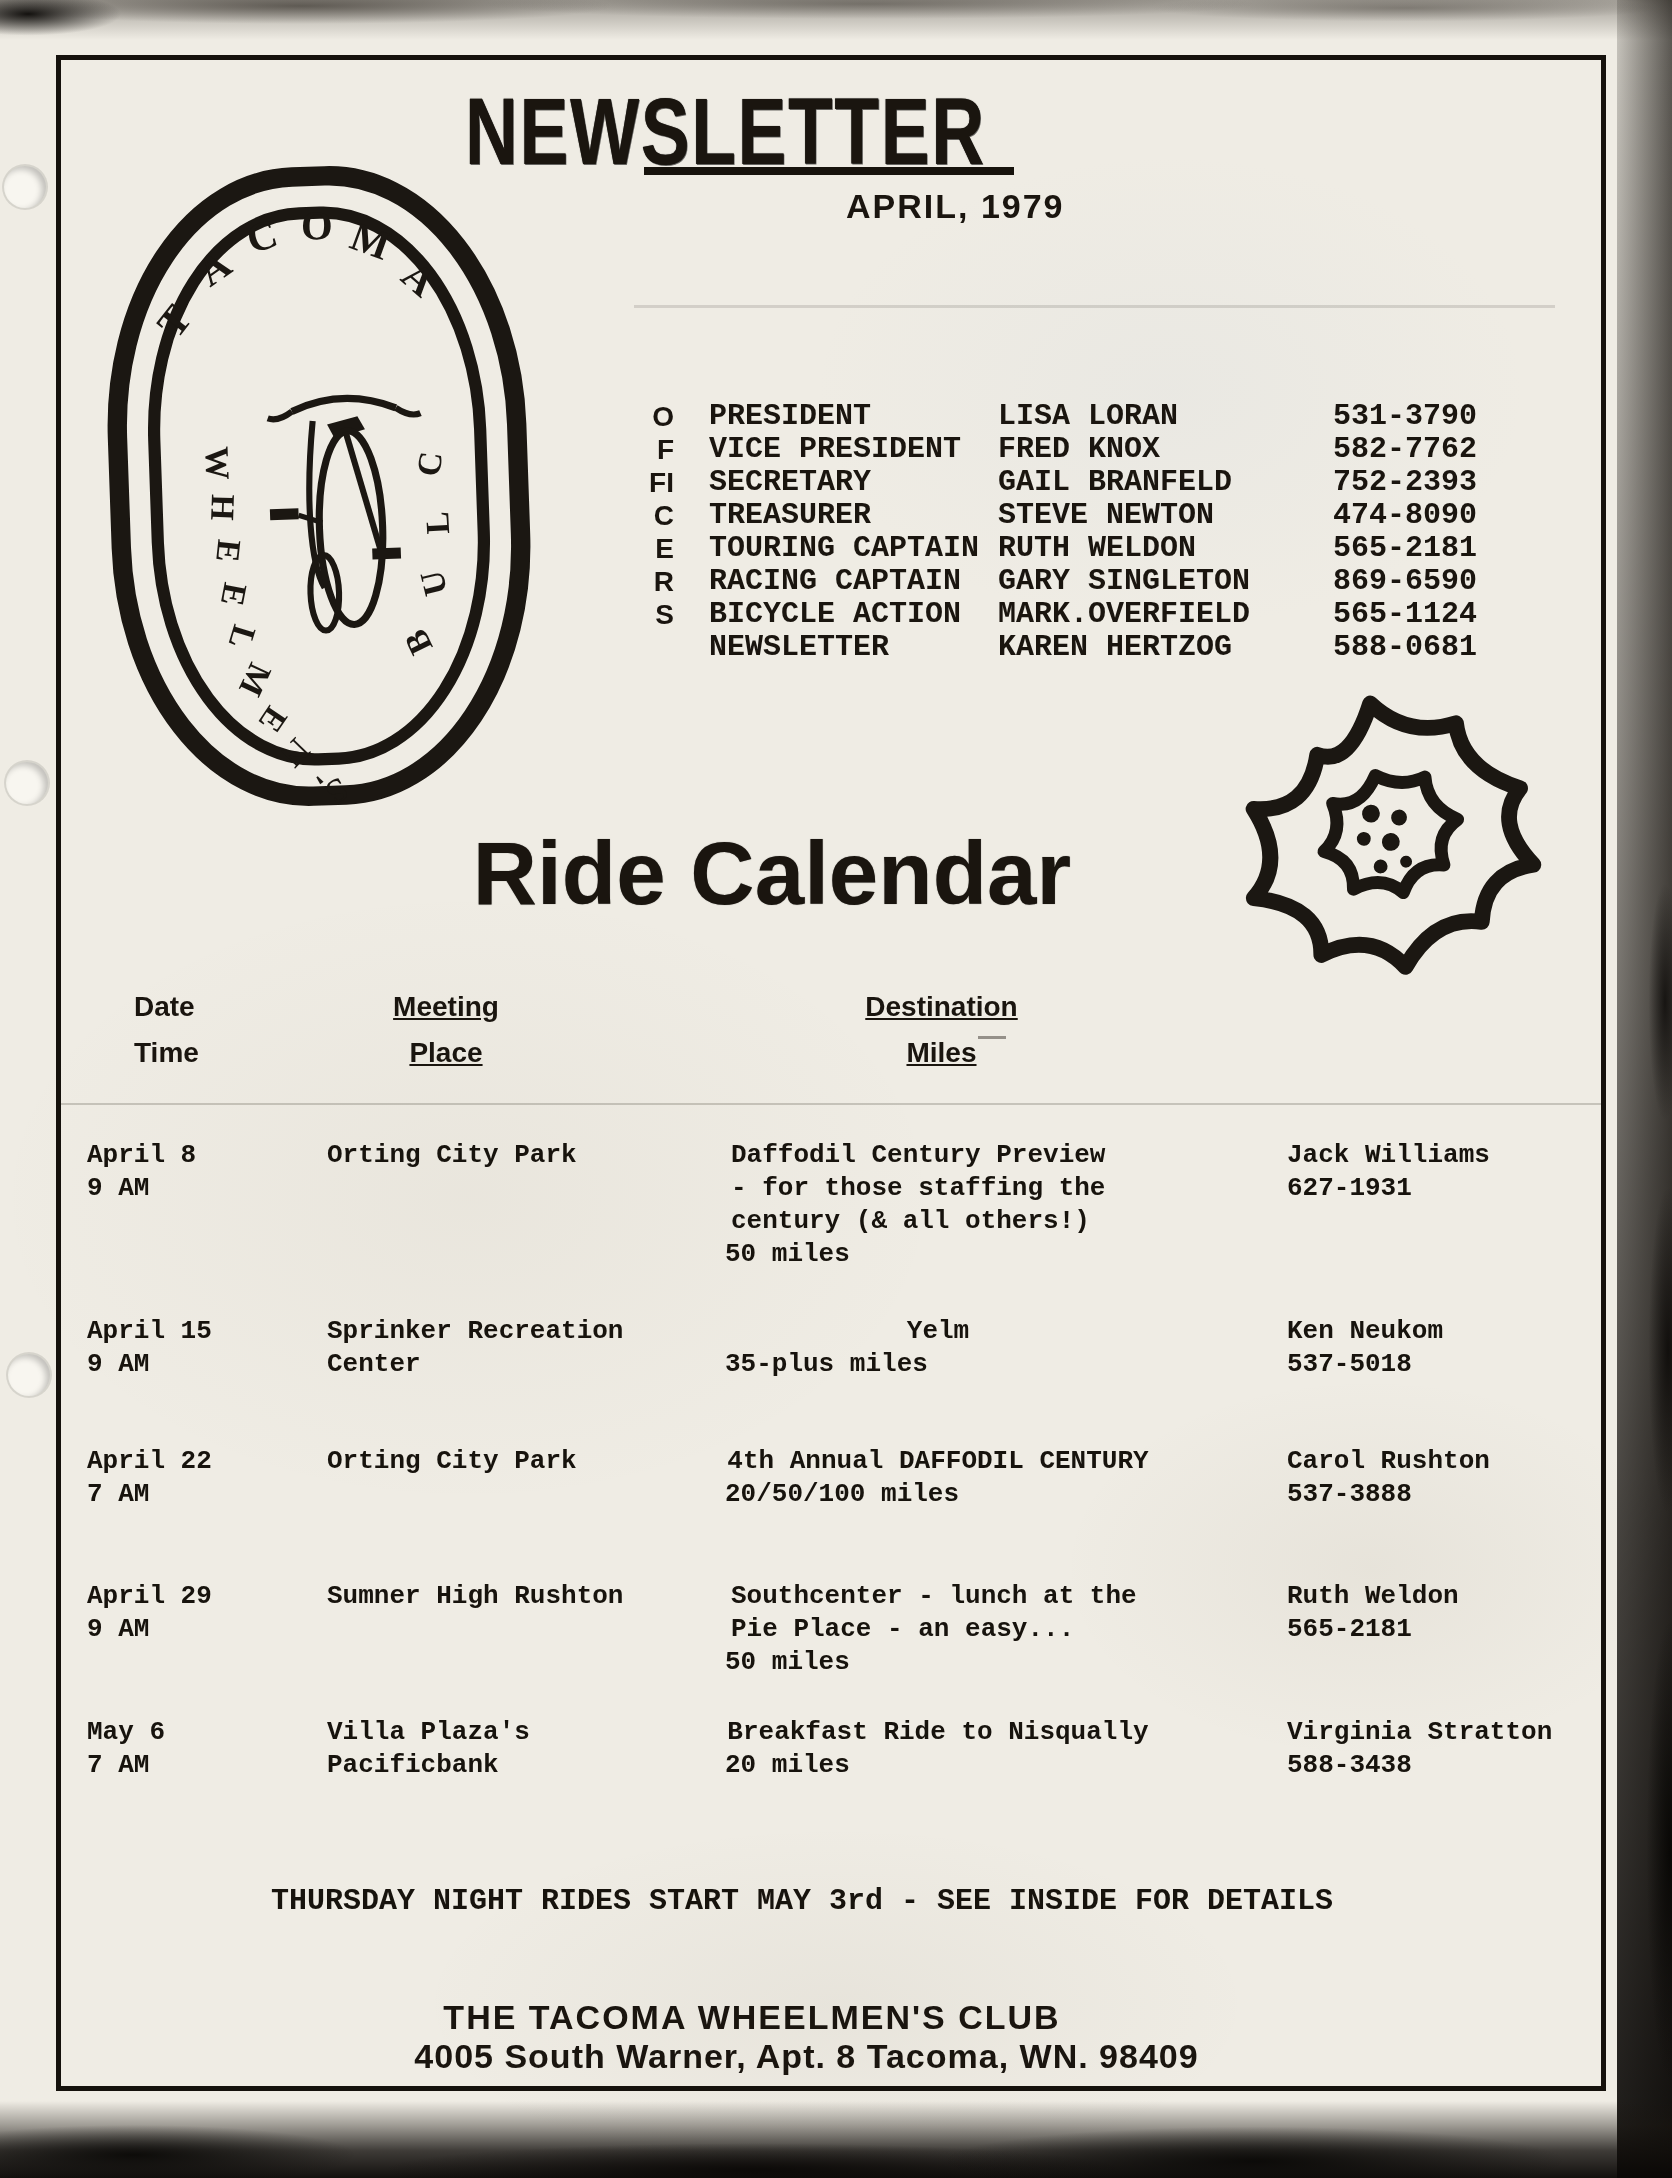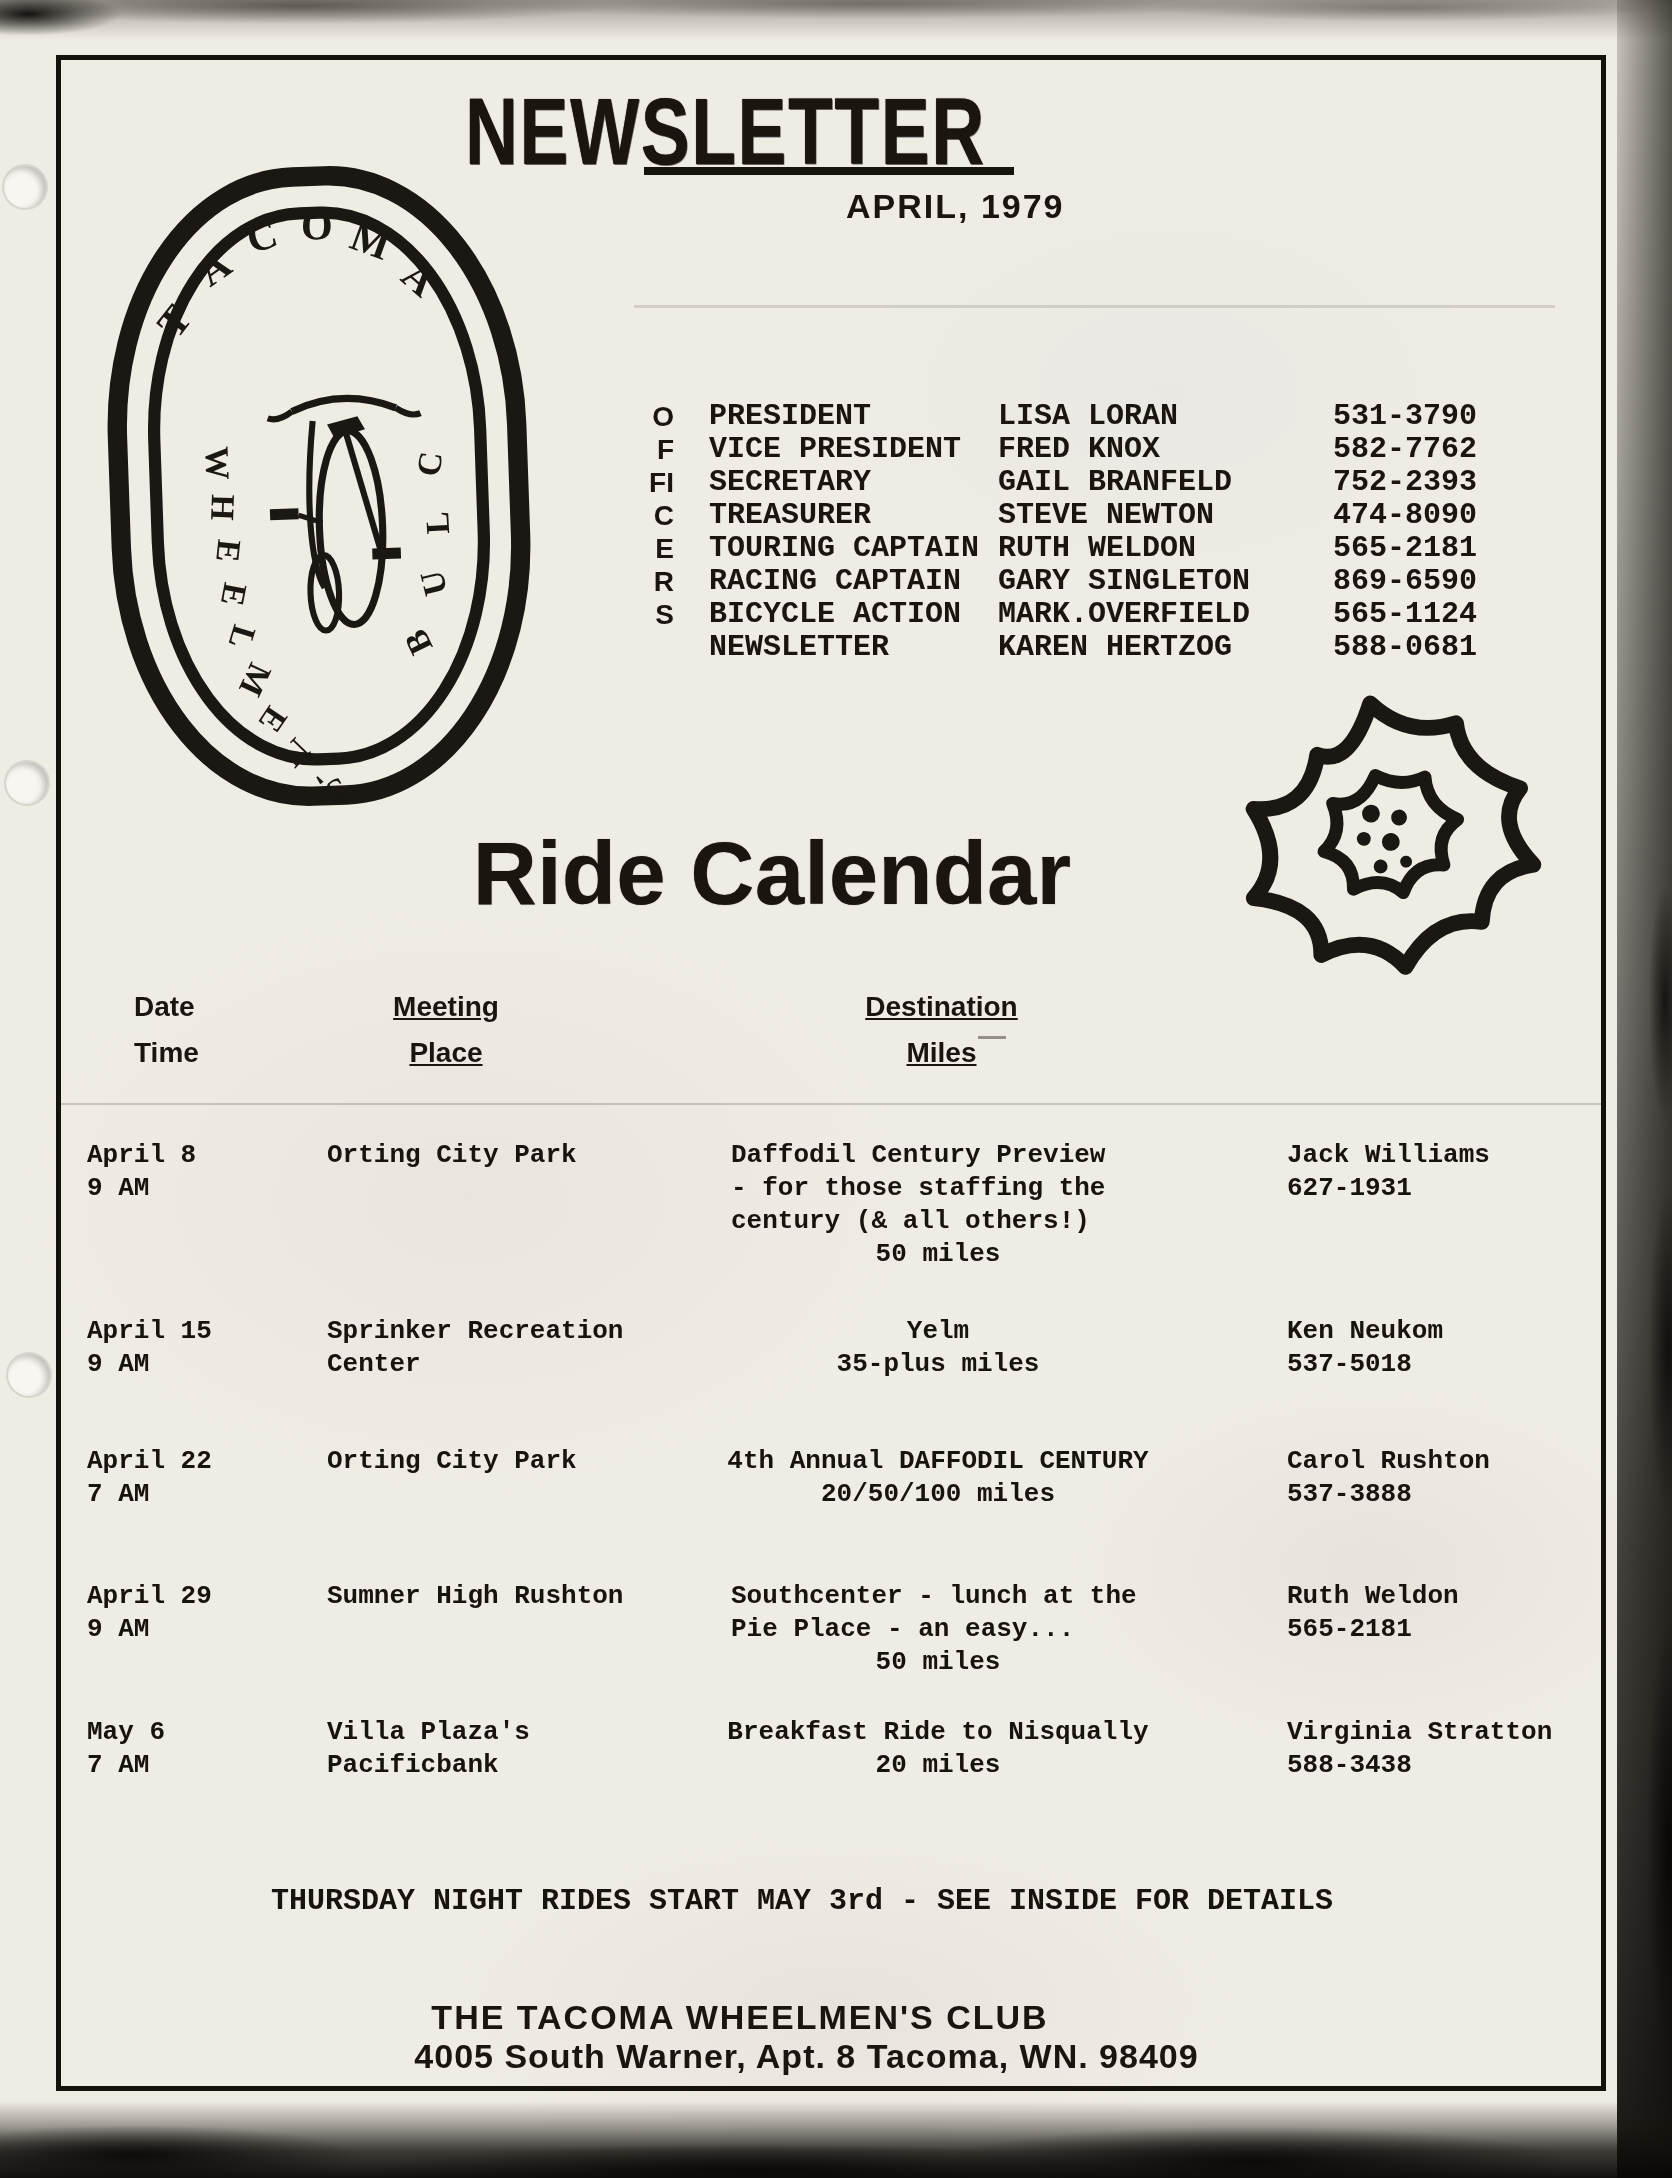"50 miles" .r-dest .miles { text-align: center -> none }
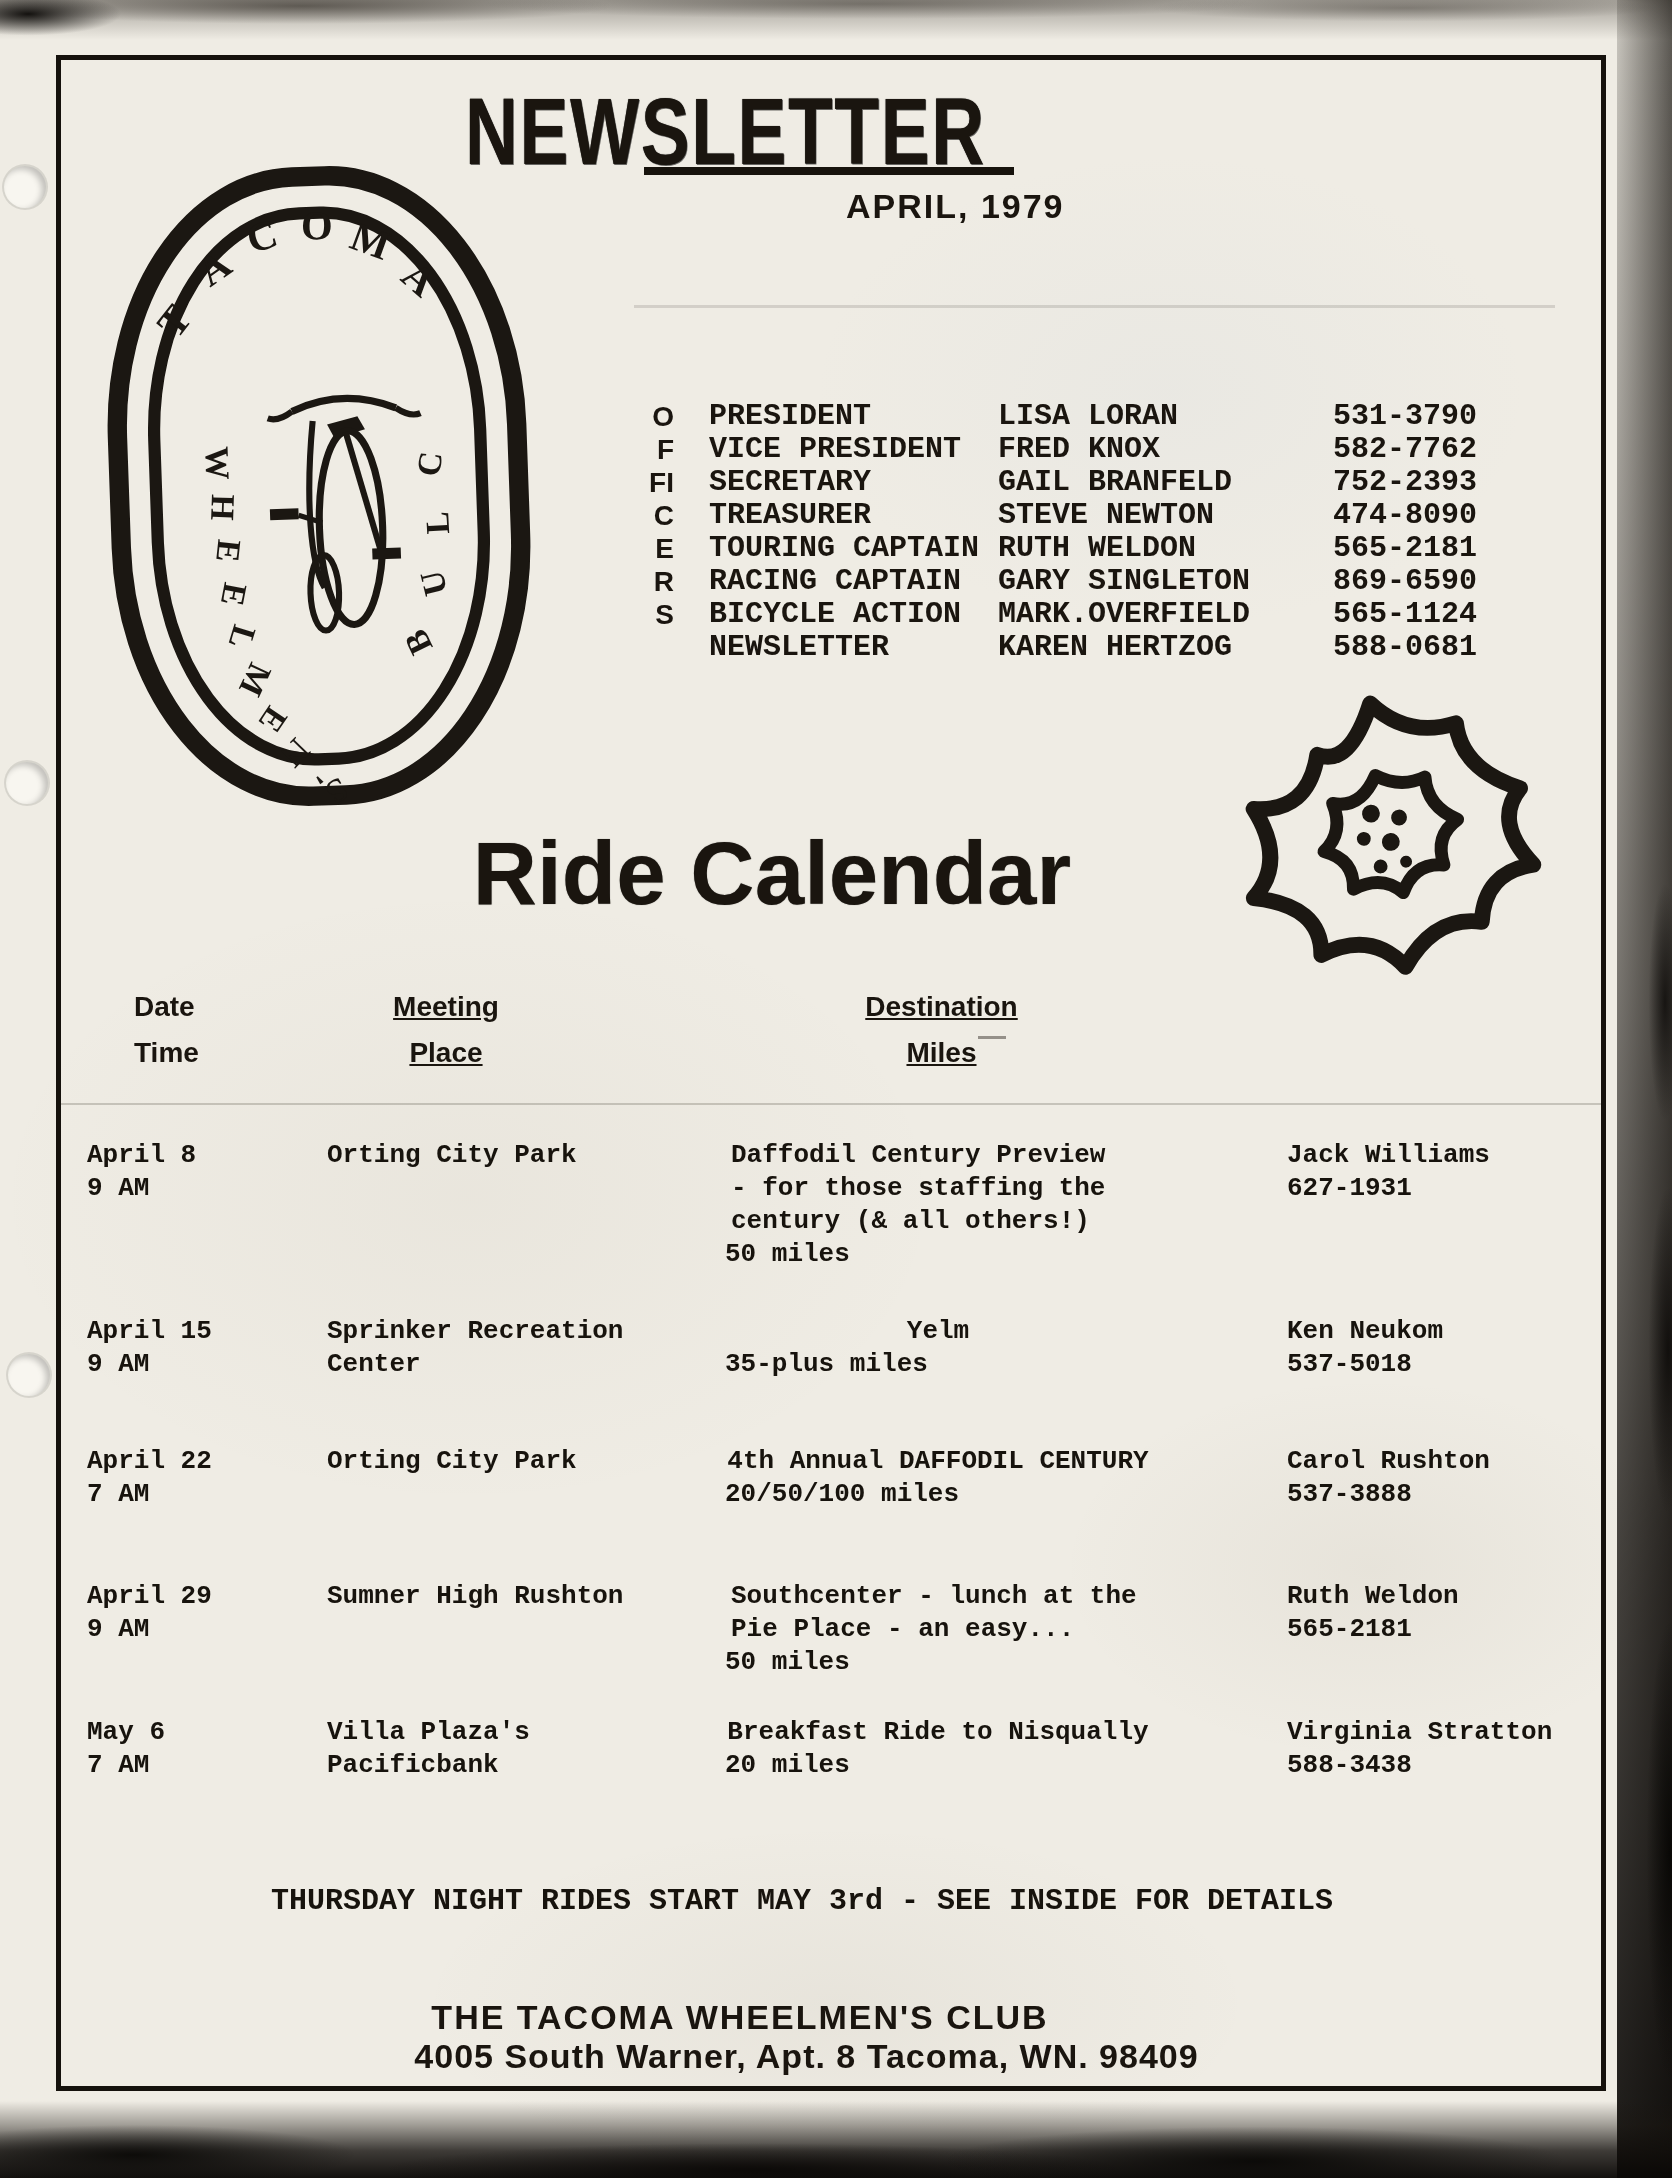"THE TACOMA WHEELMEN'S CLUB" .footer-club { left: 47px -> 59px }
